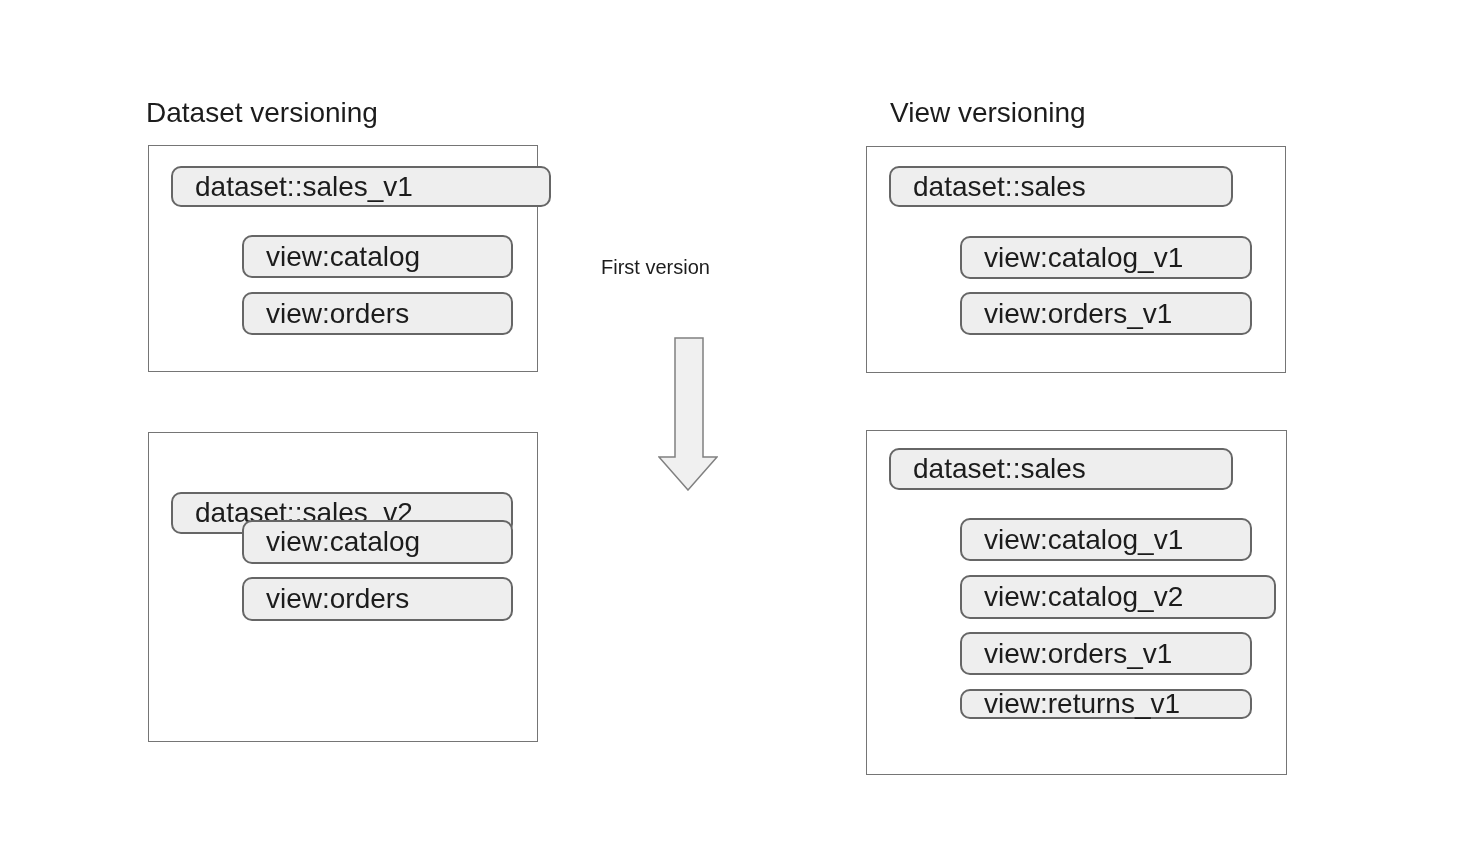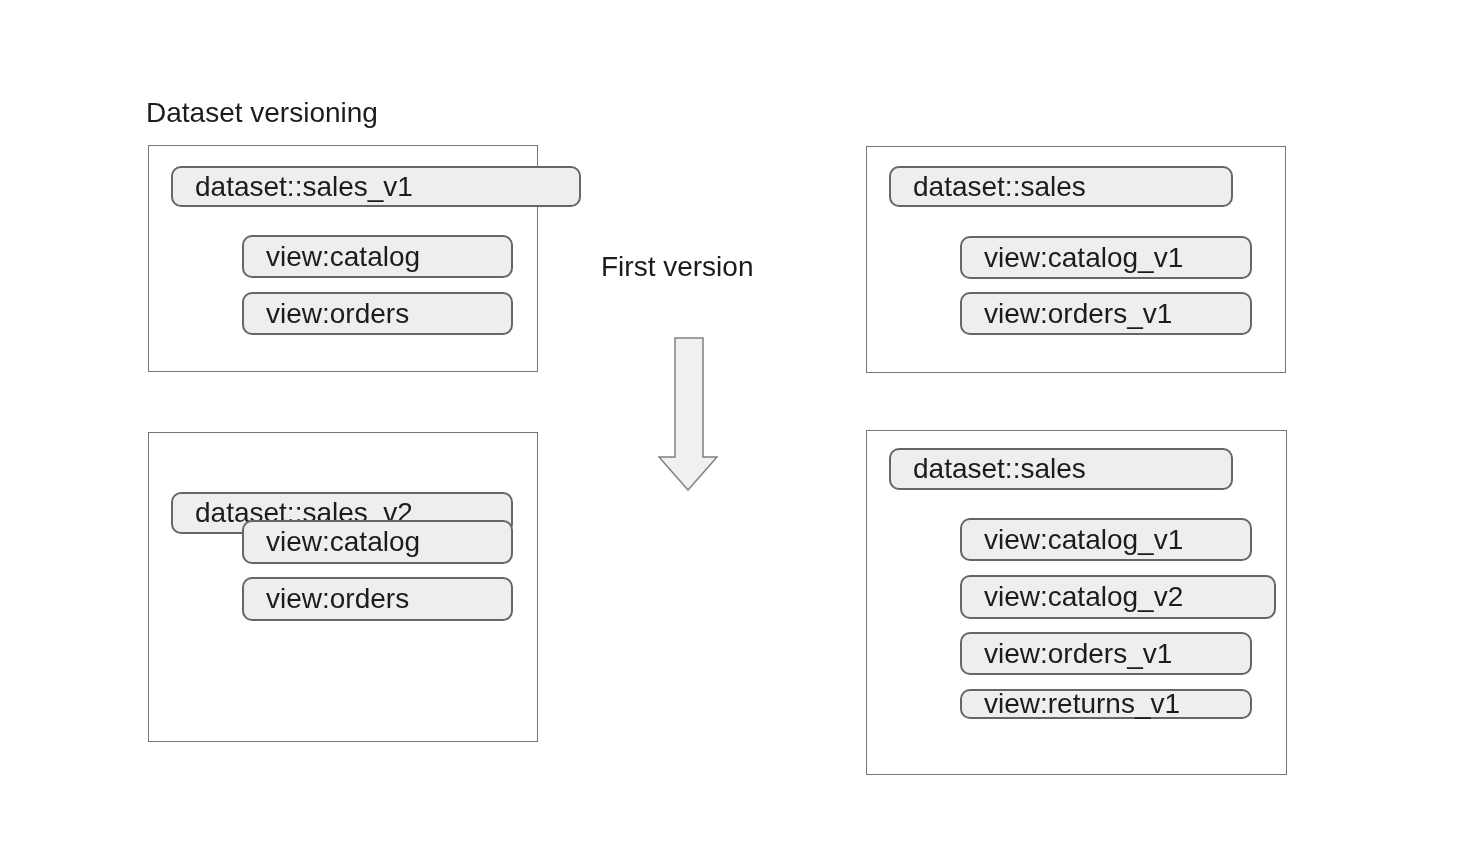"View versioning" div.section-title { html: none -> <div>View versioning</div> }
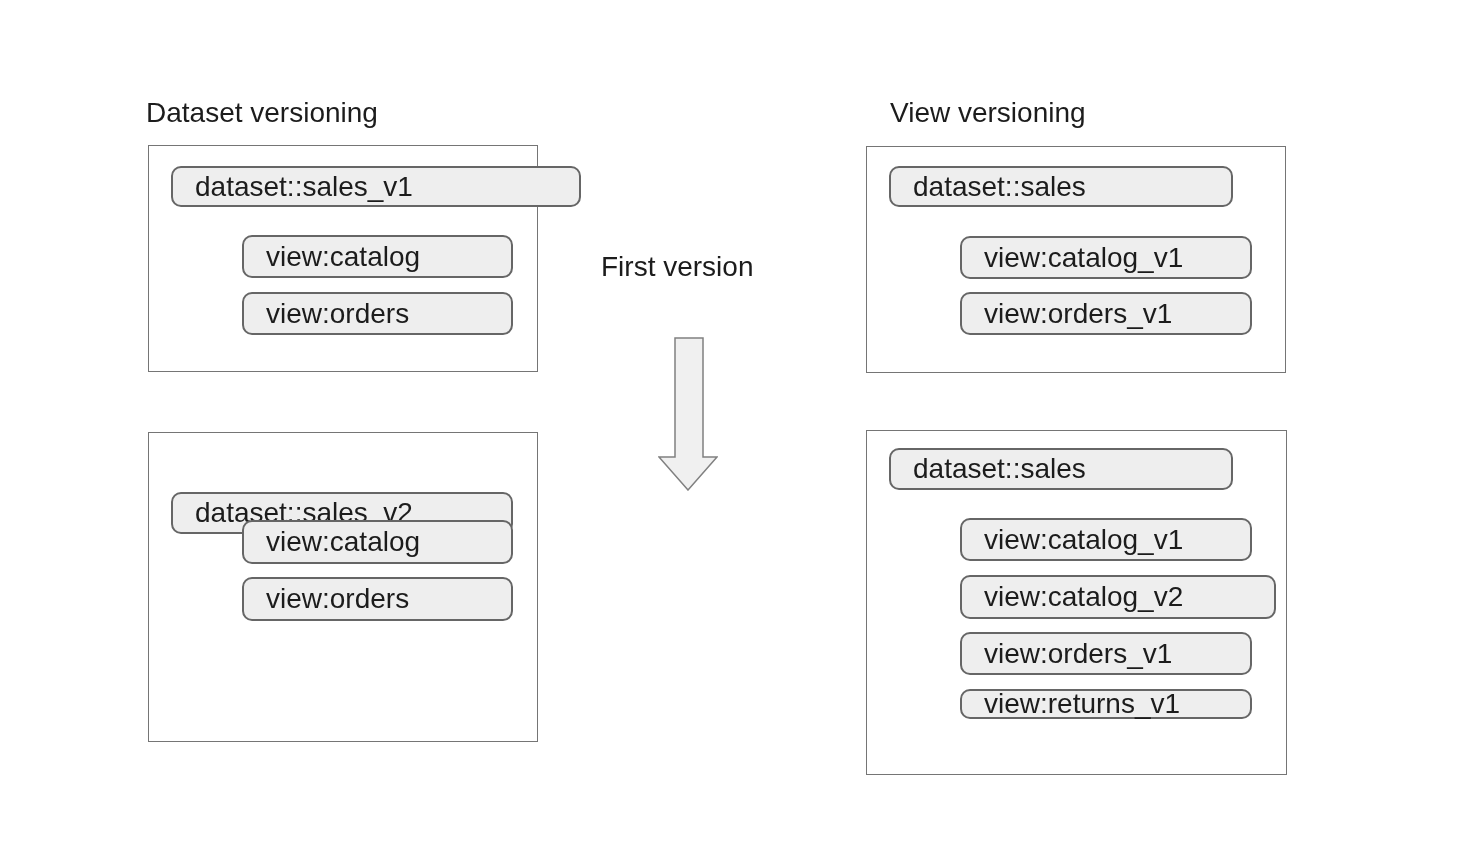"dataset::sales_v1" div.pill { width: 410px -> 380px }
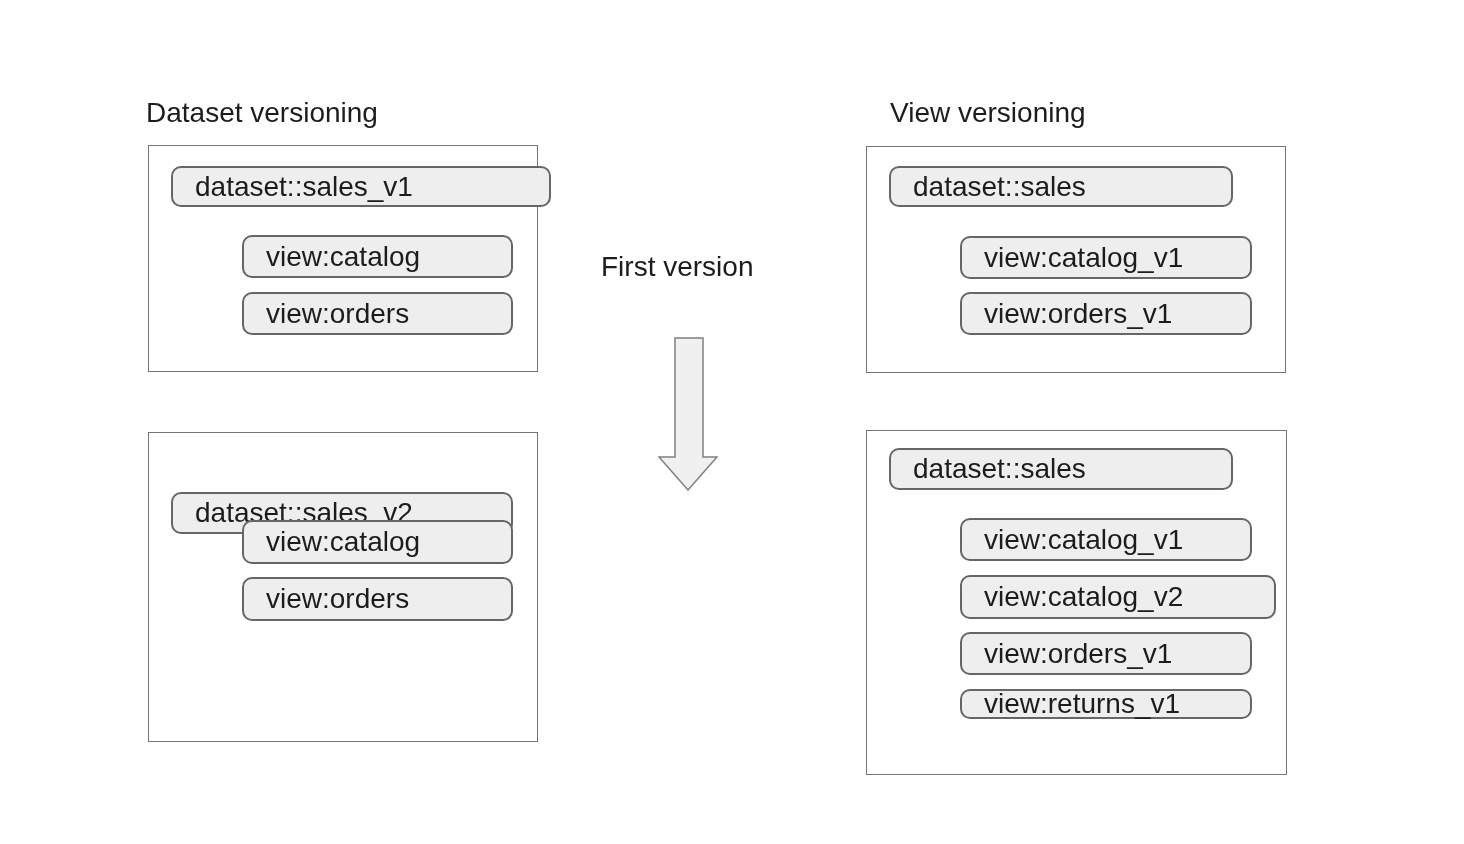"First version" .center-label { font-size: 28px -> 20px }
